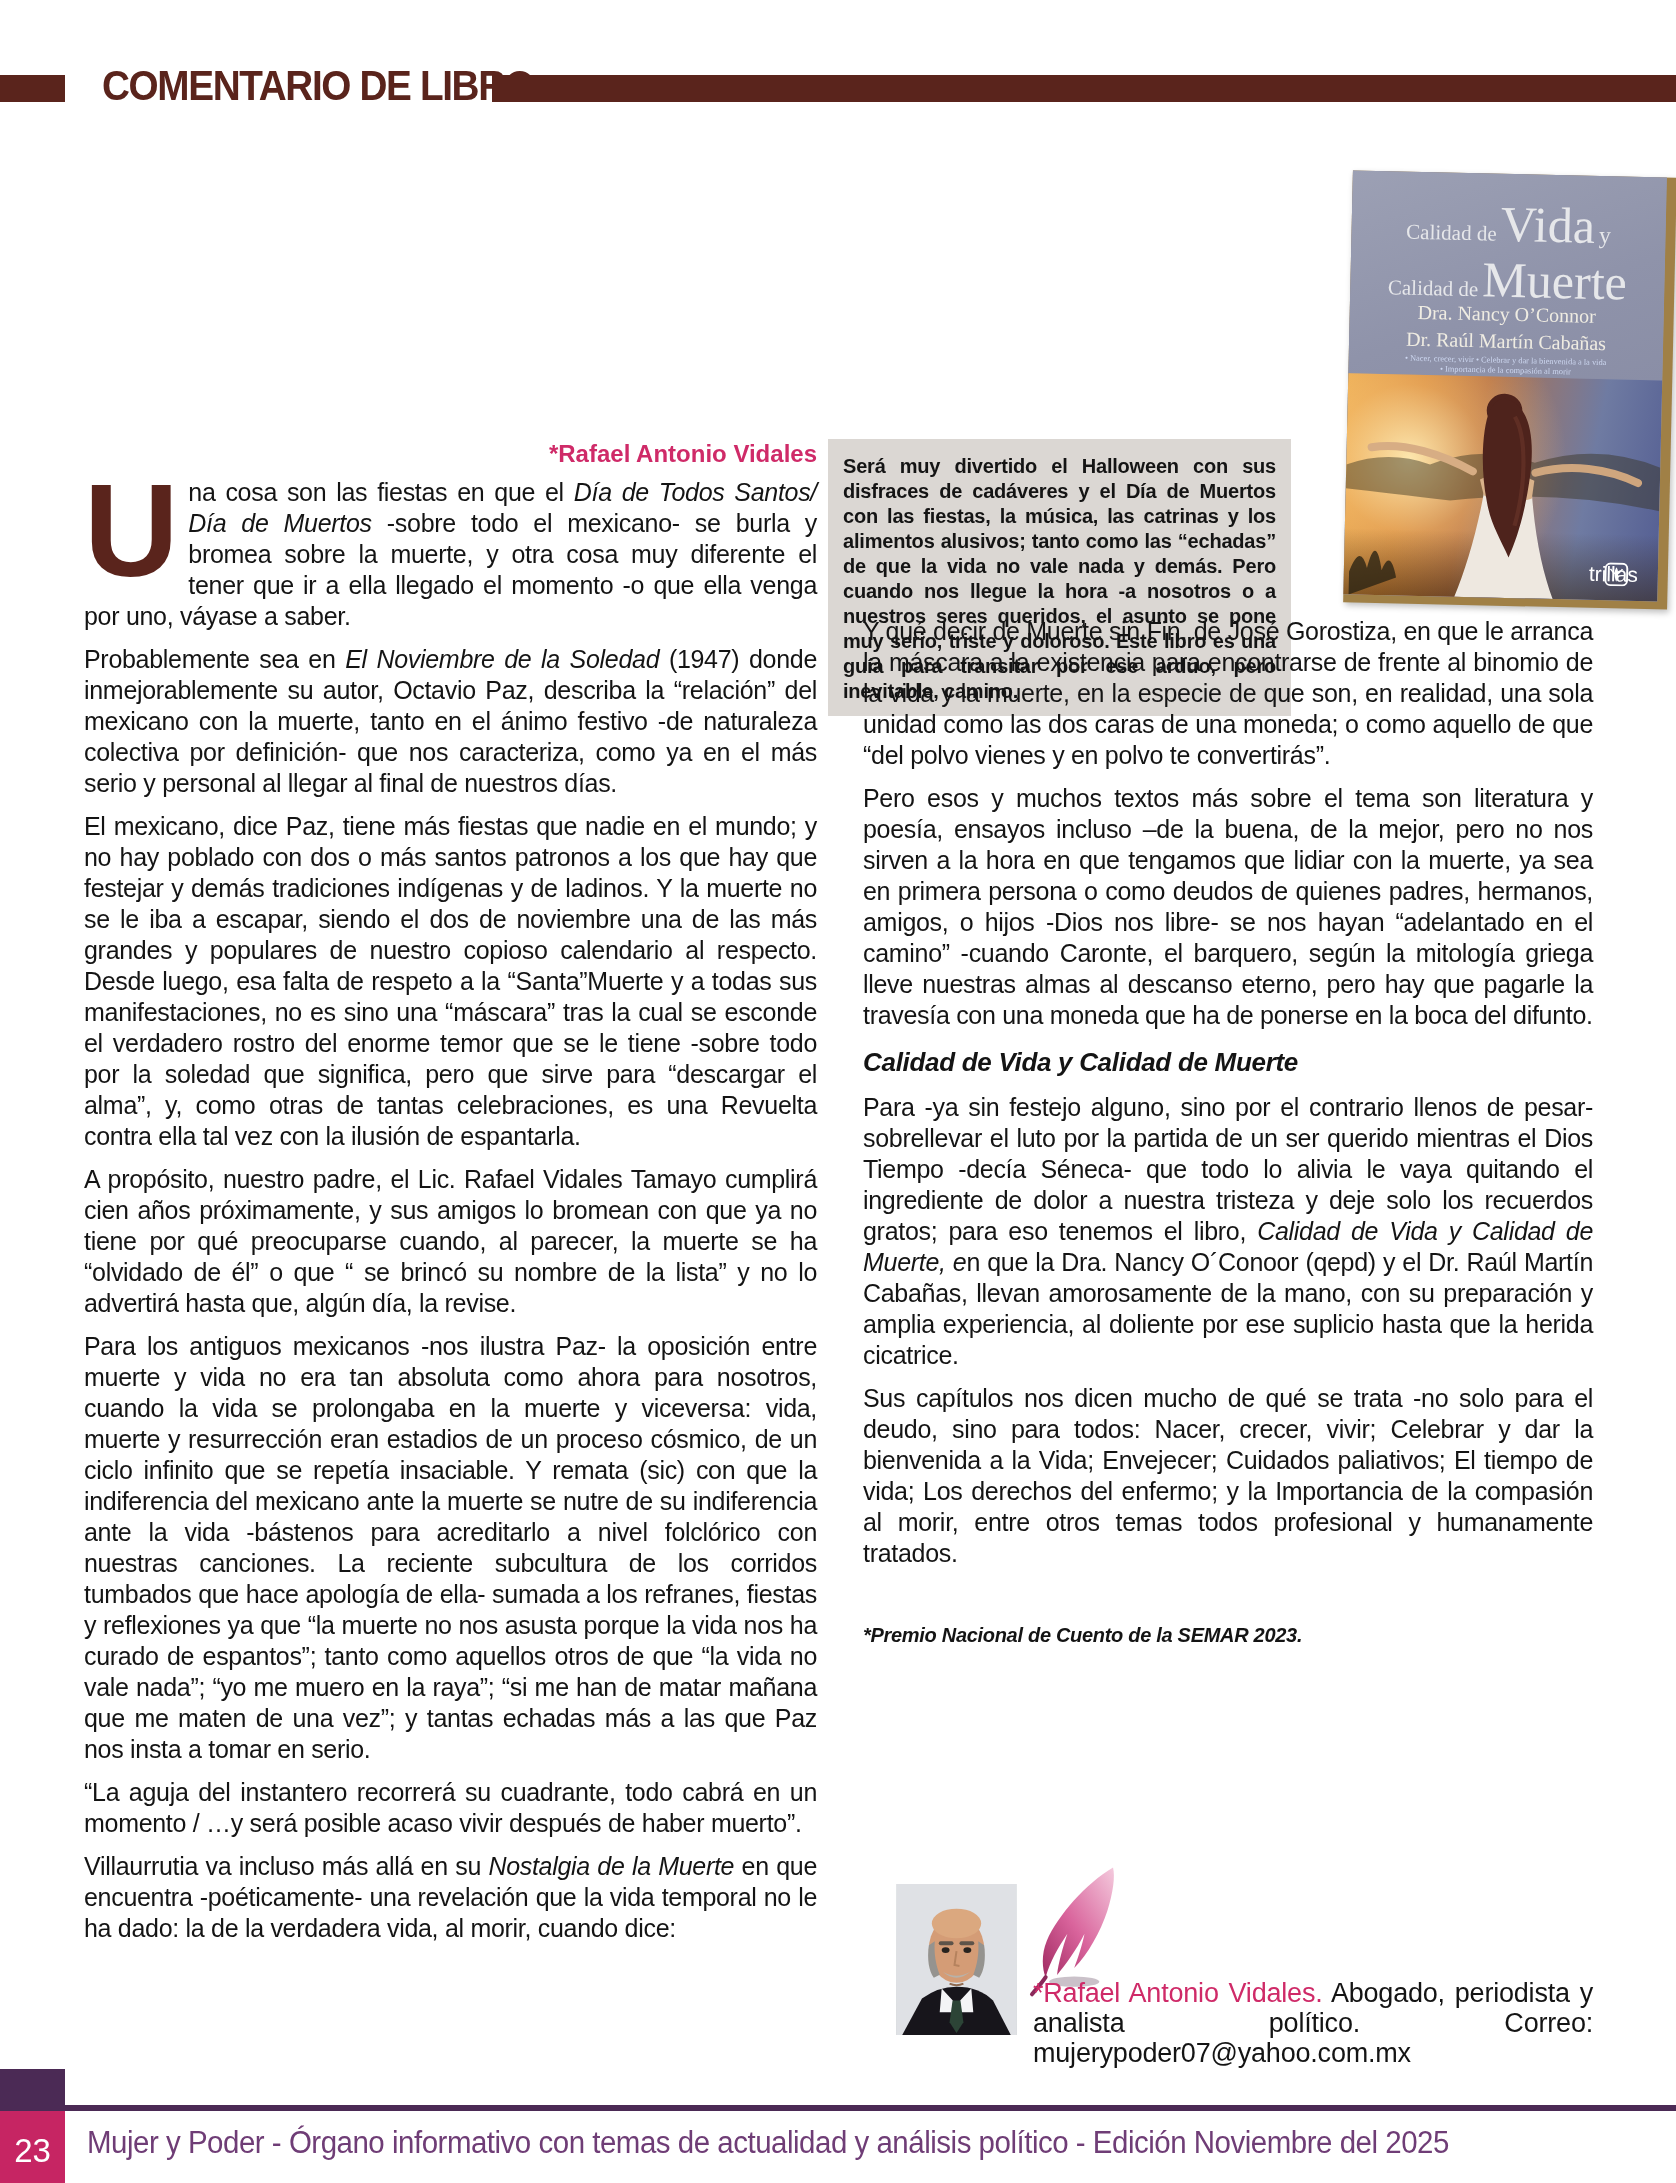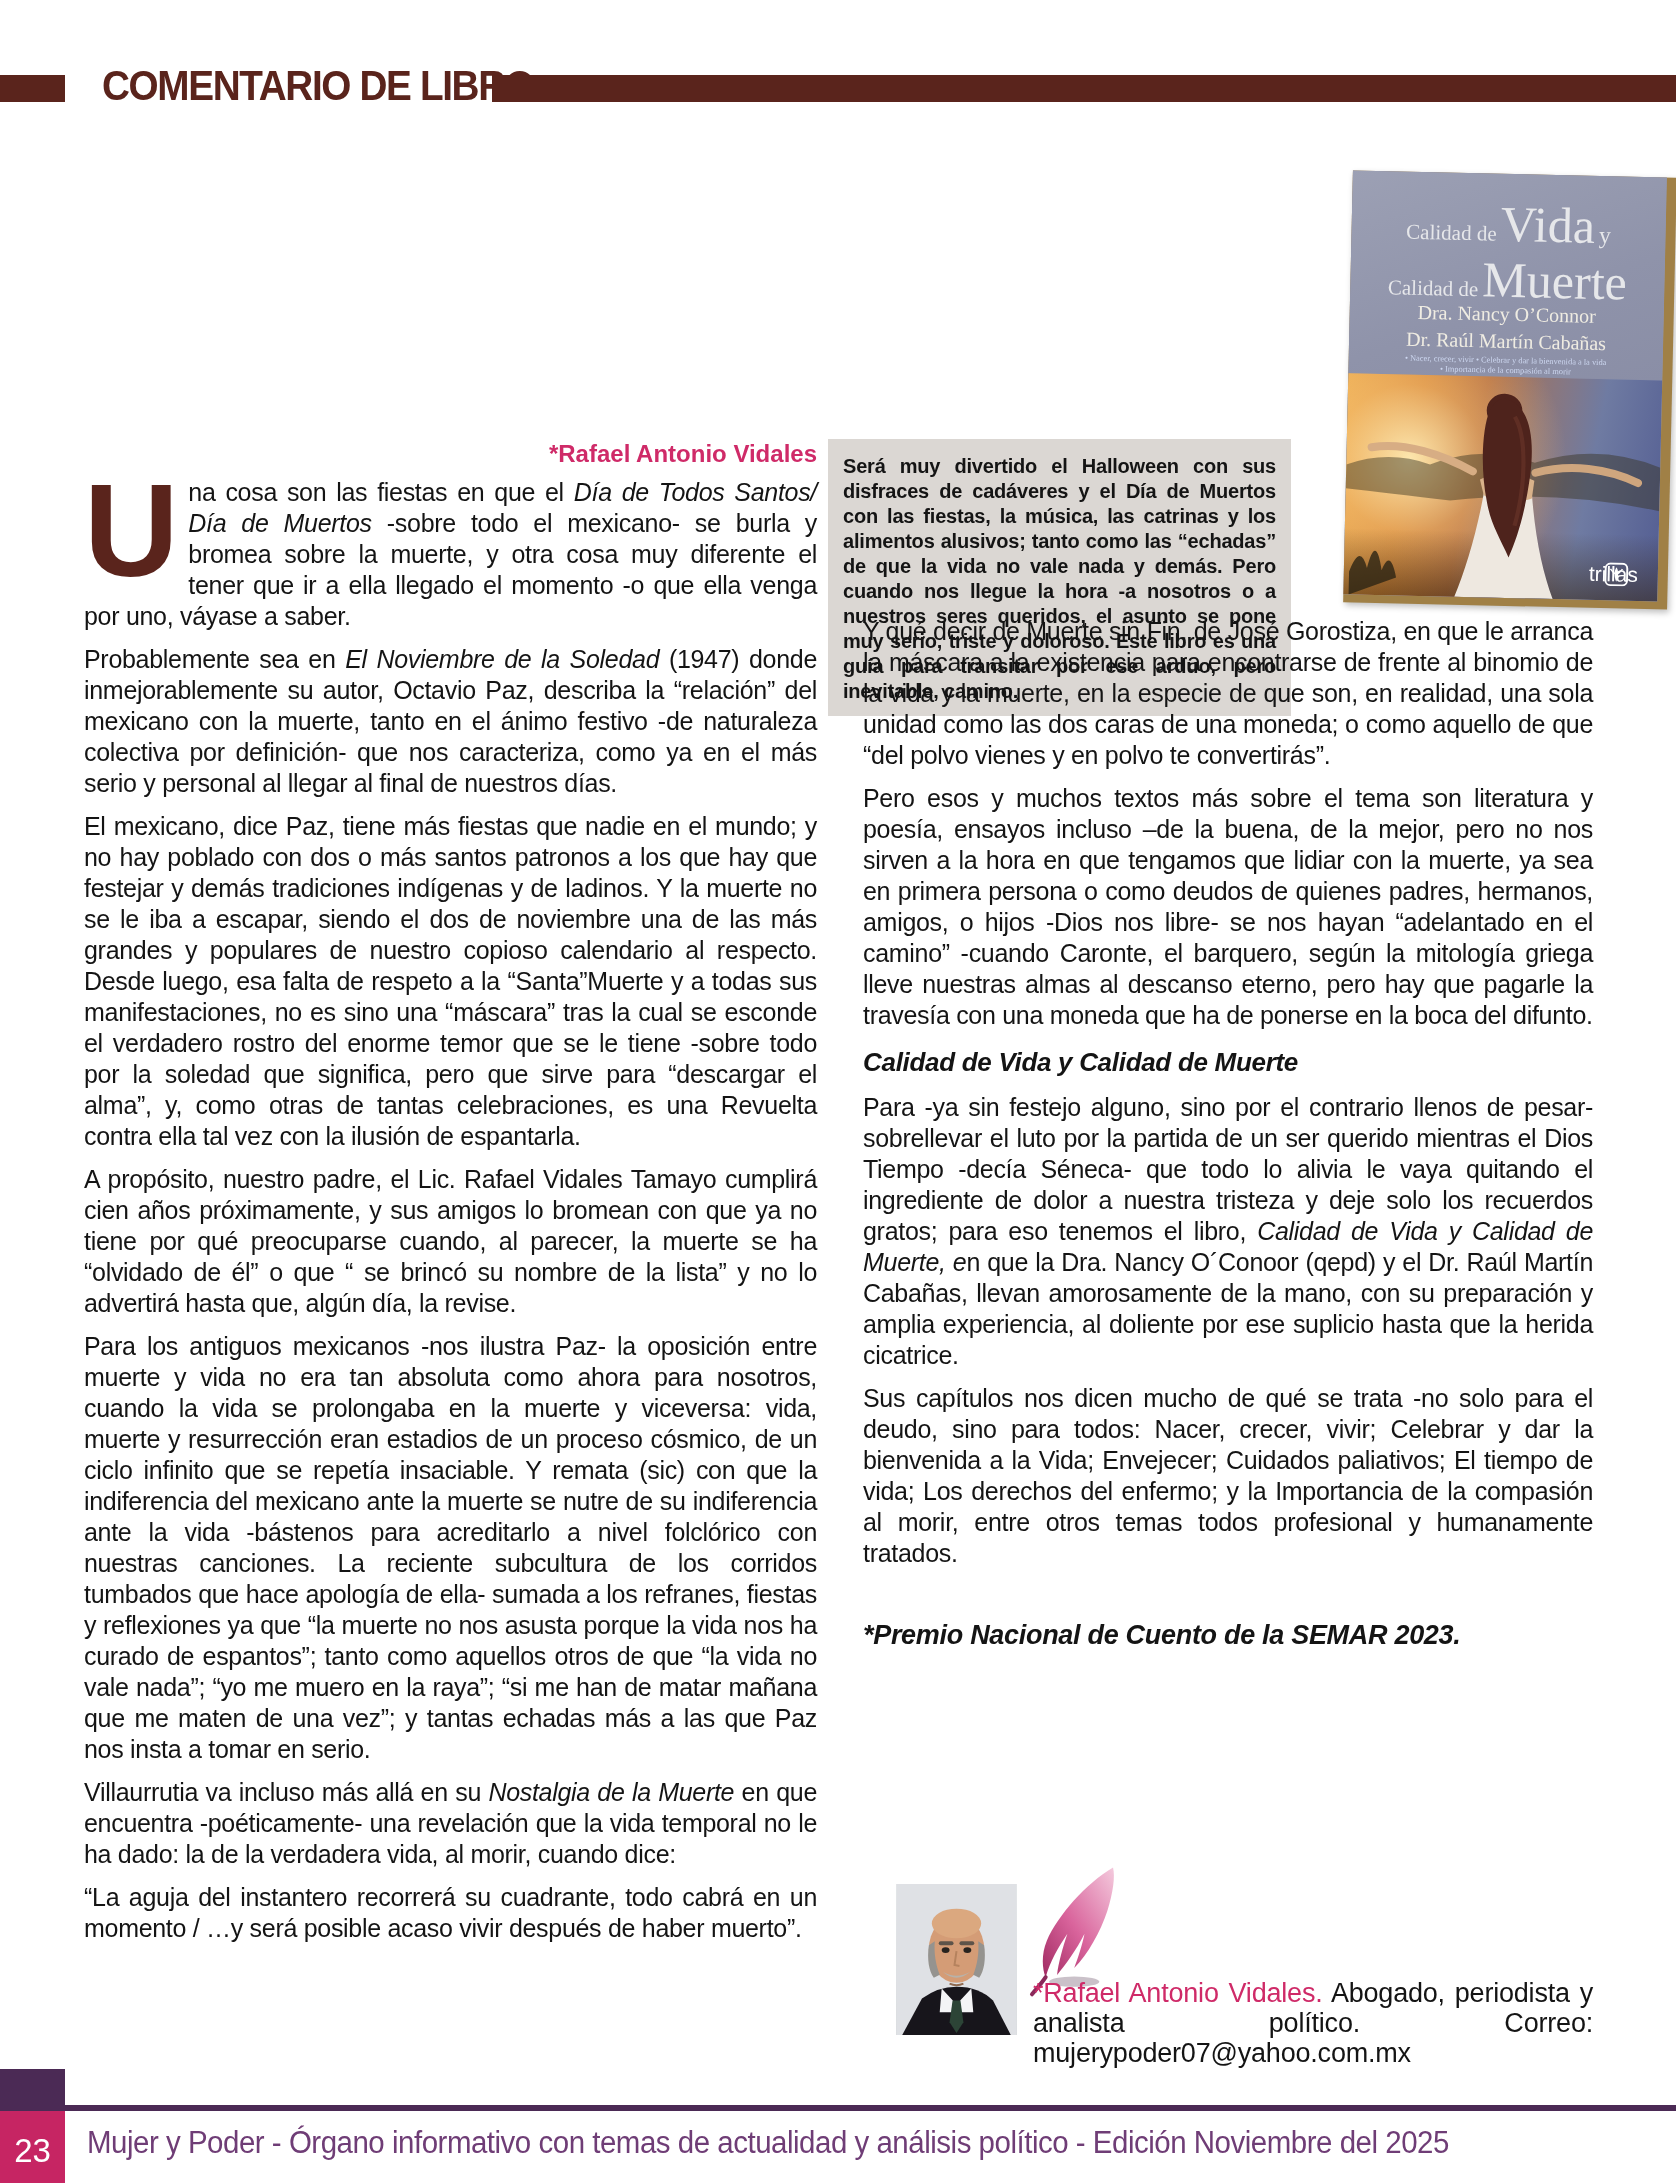"*Premio Nacional de Cuento de" .premio { font-size: 27px -> 20px }
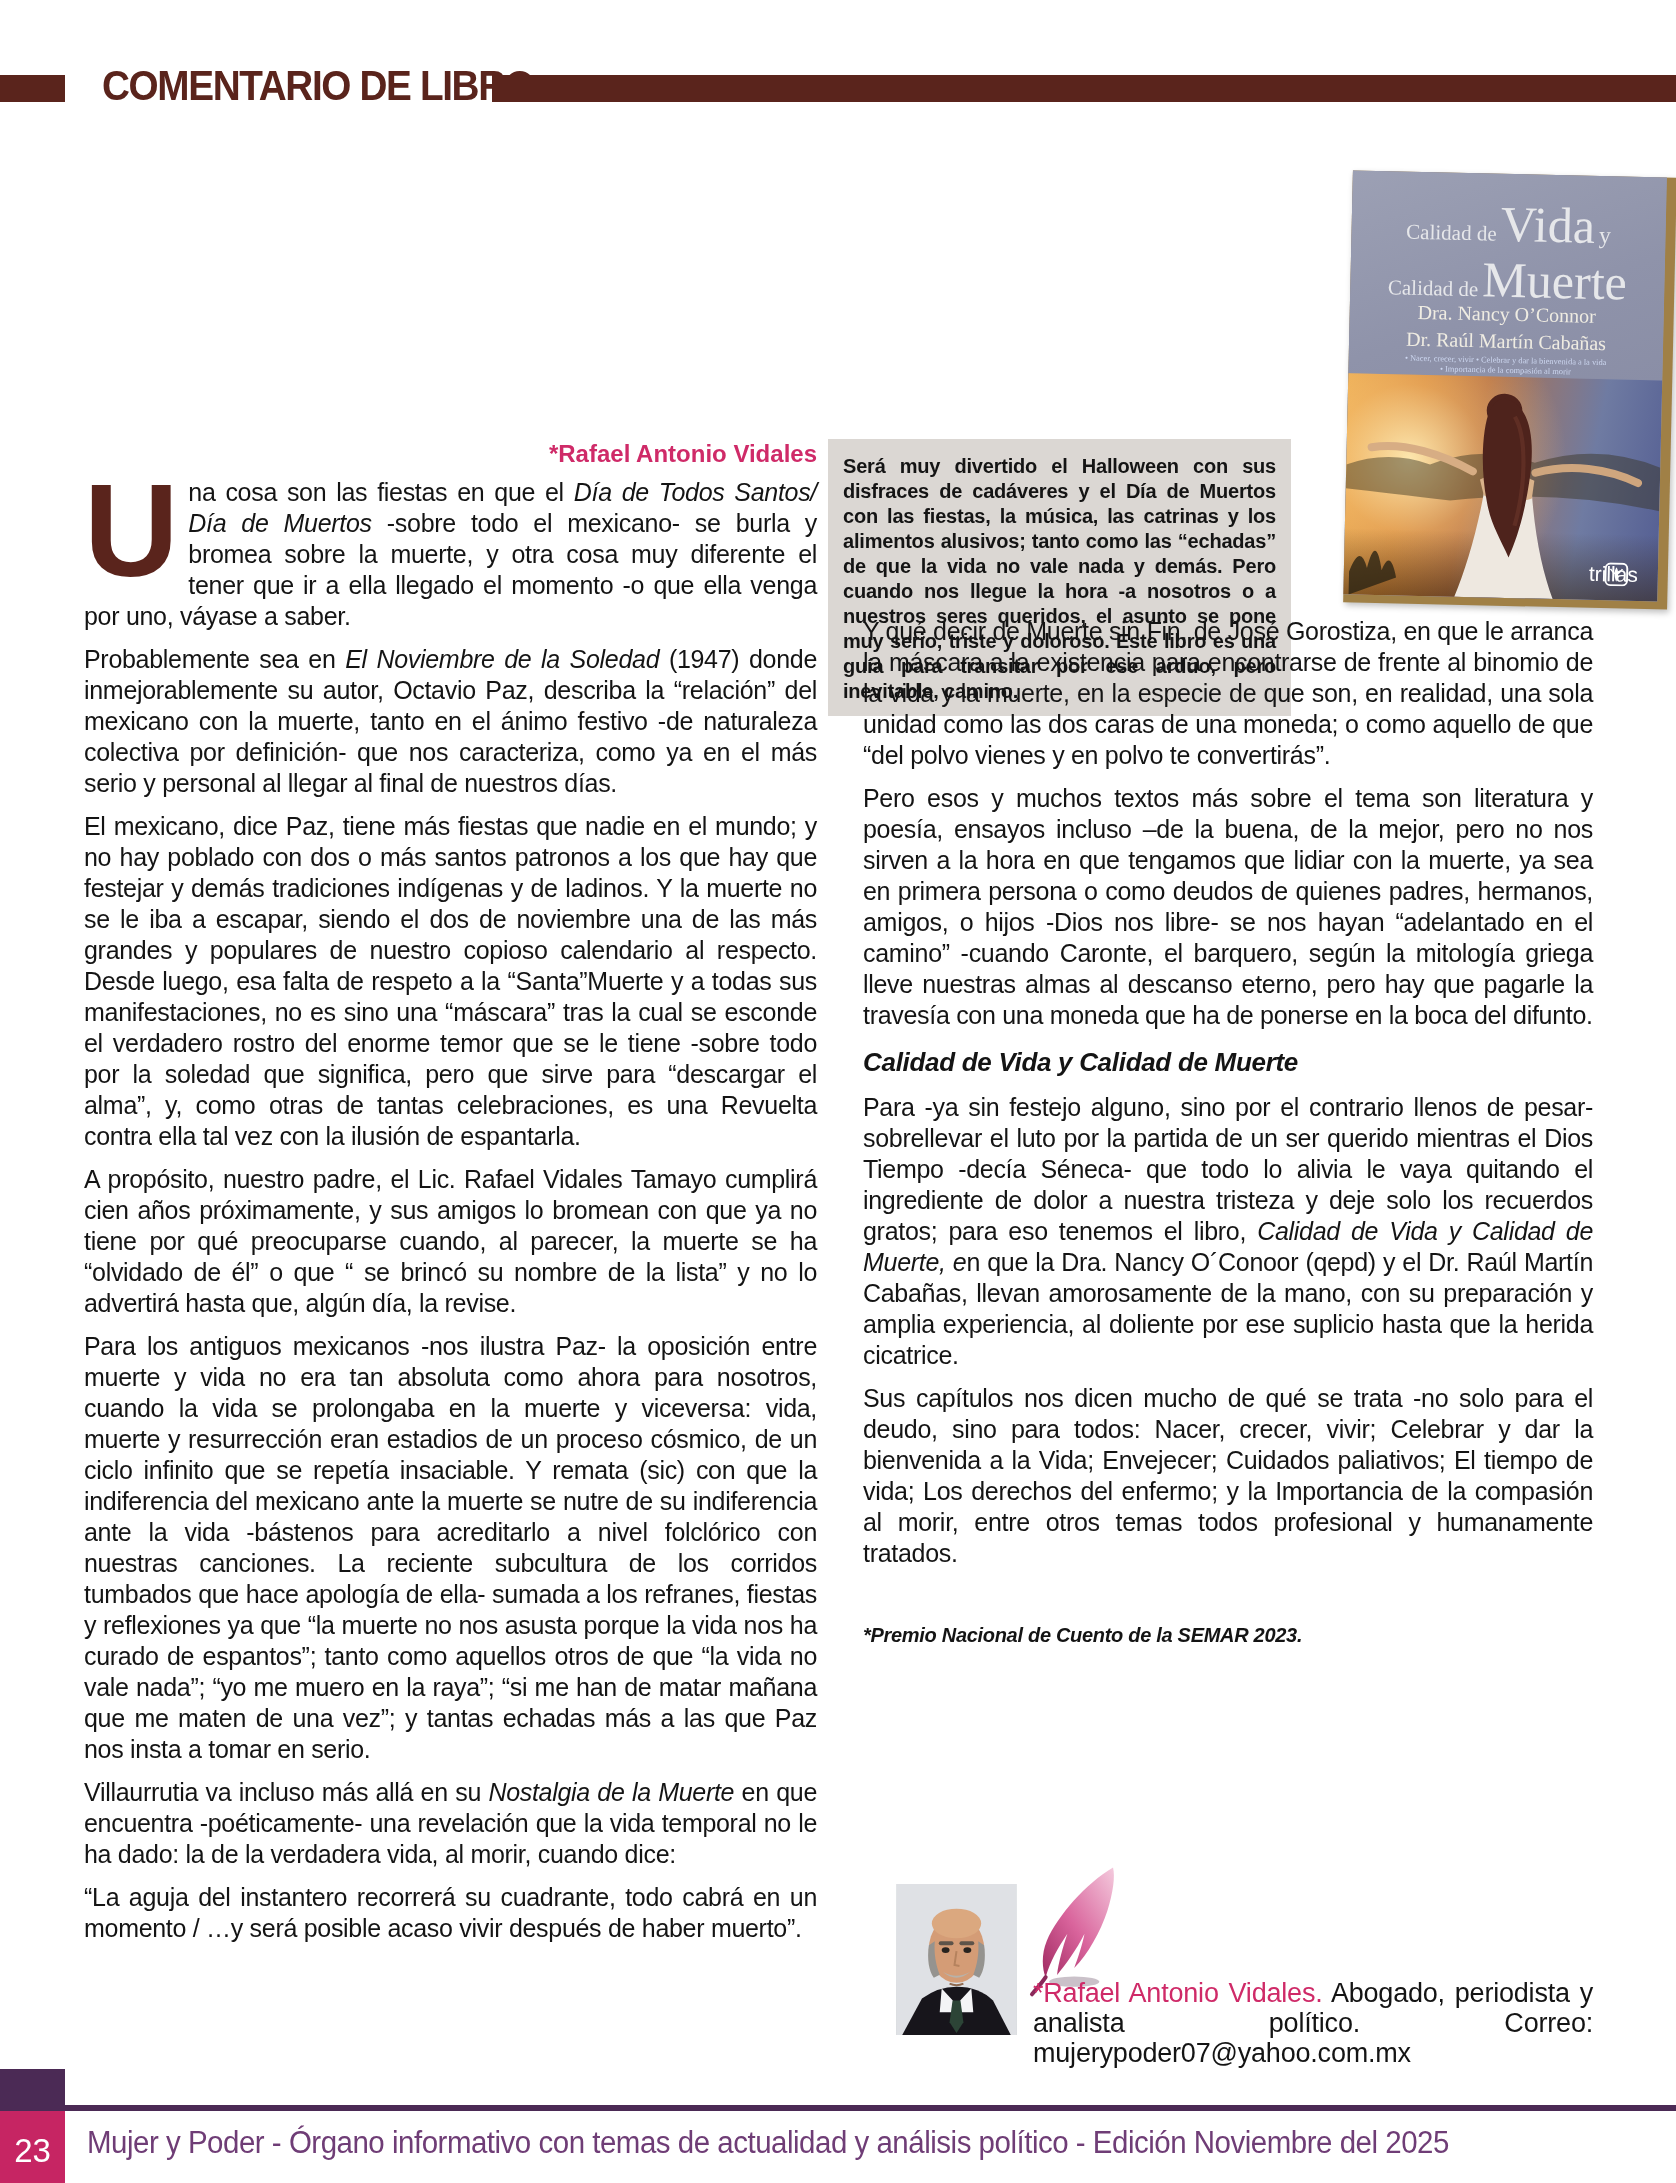"Villaurrutia va incluso más allá" p { order: before "“La aguja del instantero recorrerá" -> after "“La aguja del instantero recorrerá" }
